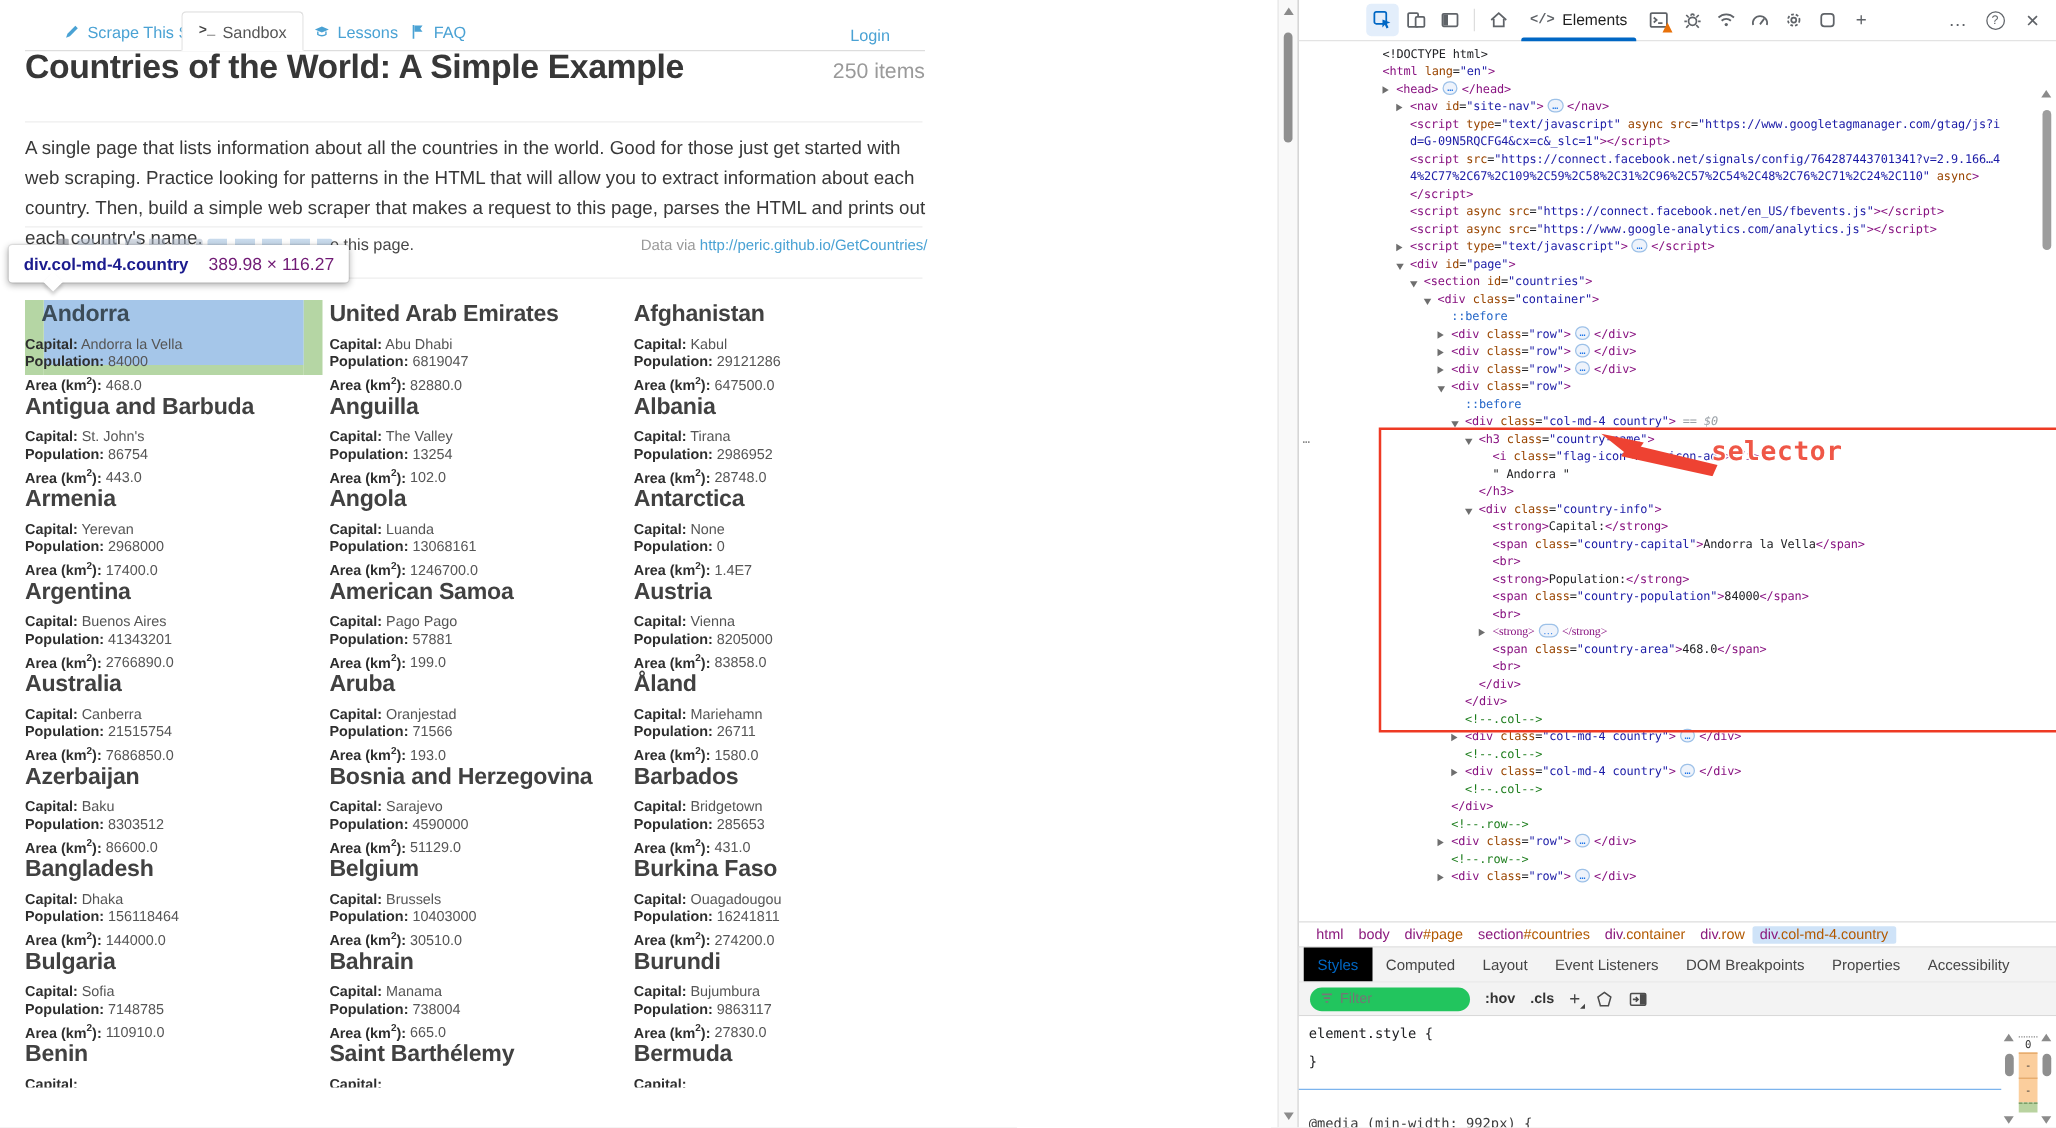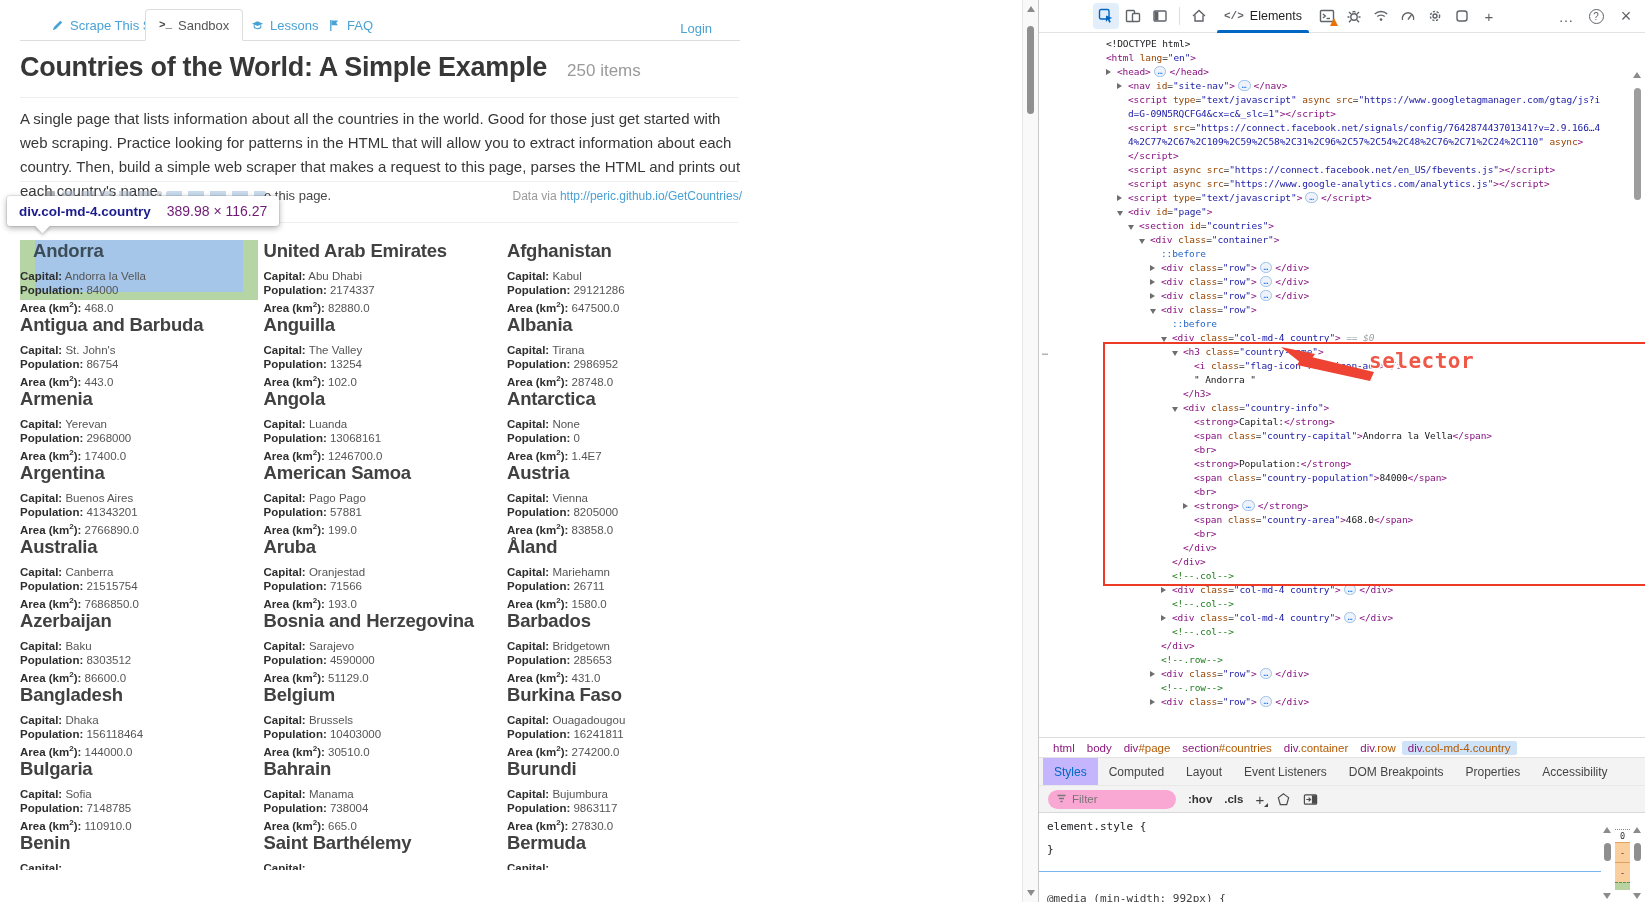"Countries of the World: A" #page-title-row { gap: 20px -> 10px; justify-content: none -> space-between; top: 52px -> 38px }
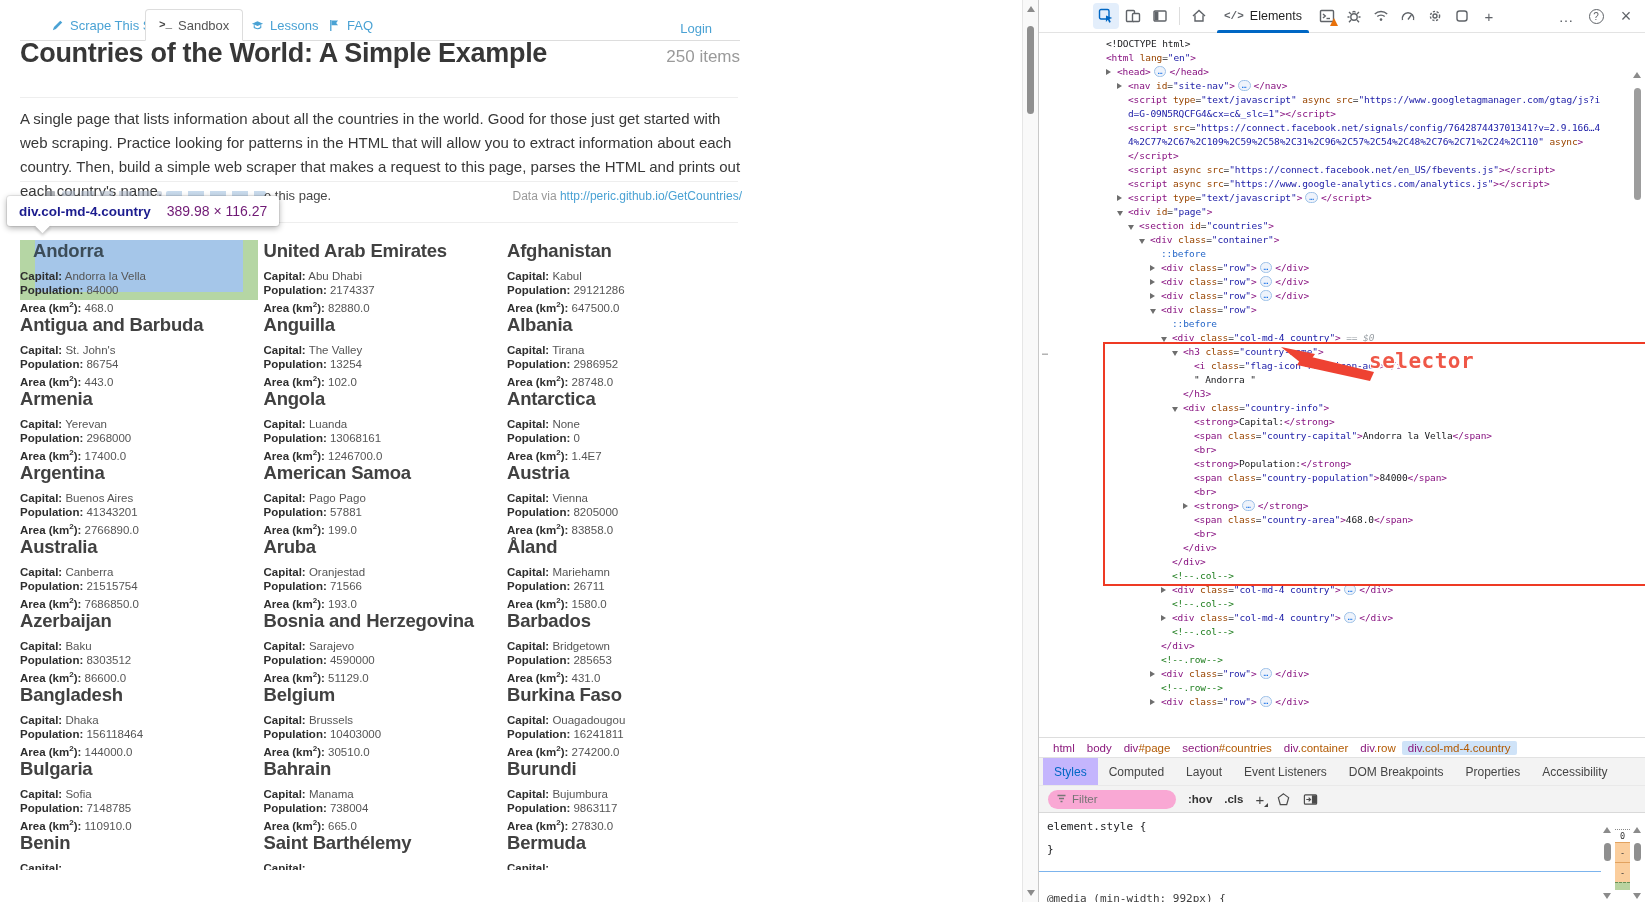"2174337" span { text: 2174337 -> 6819047 }
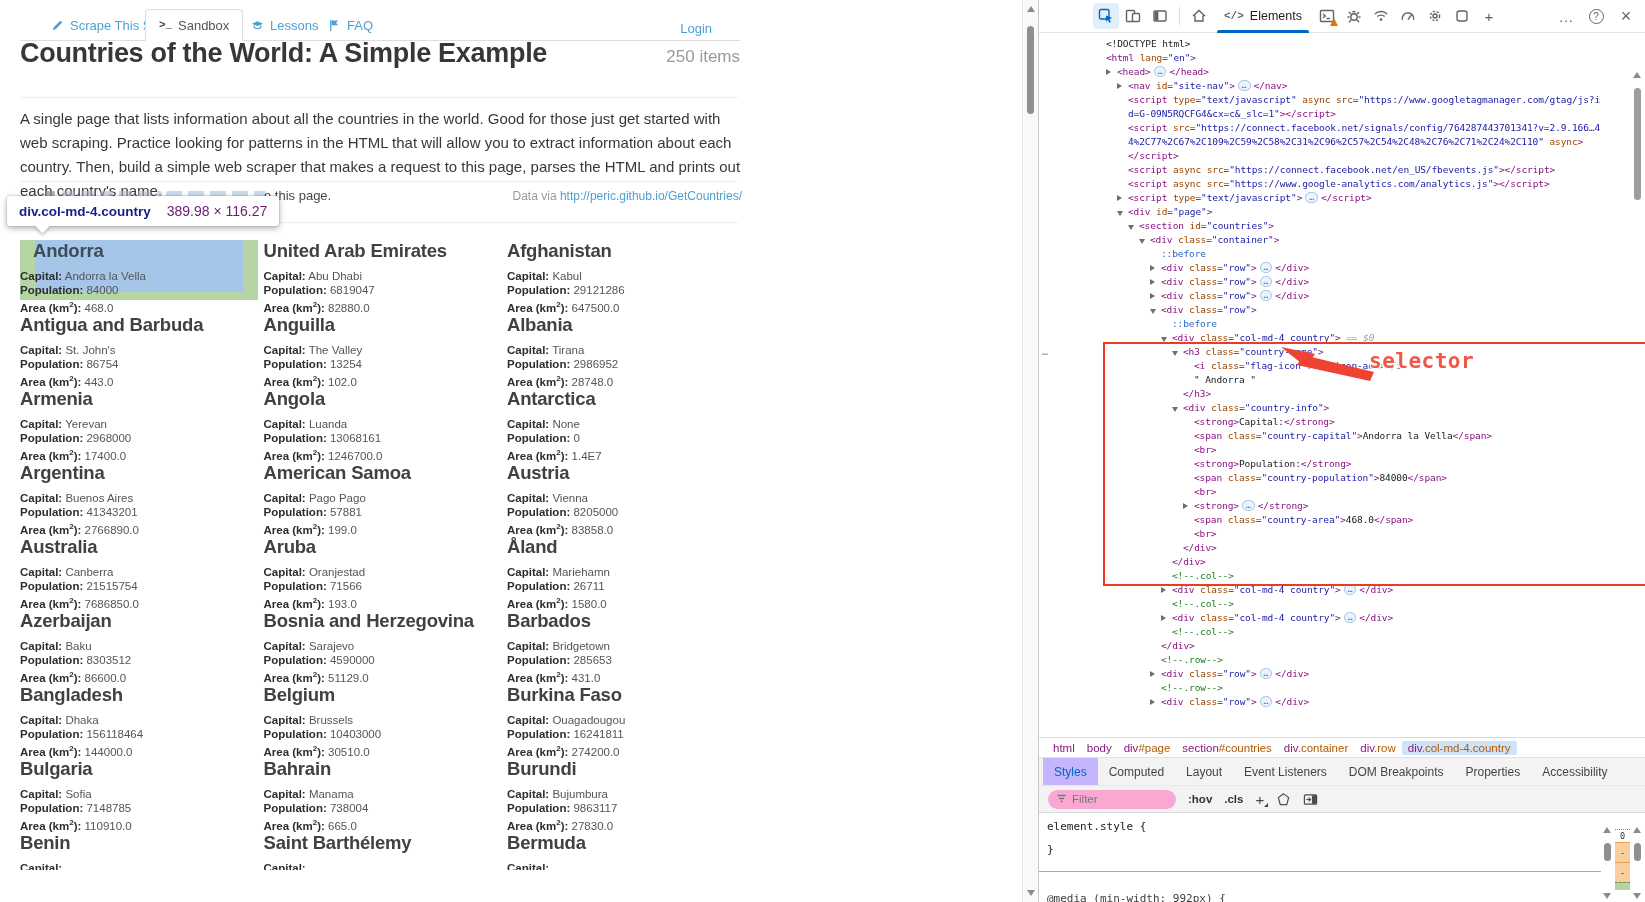"<strong> … </strong>" div.tl { font-family: none -> Liberation Serif, serif }
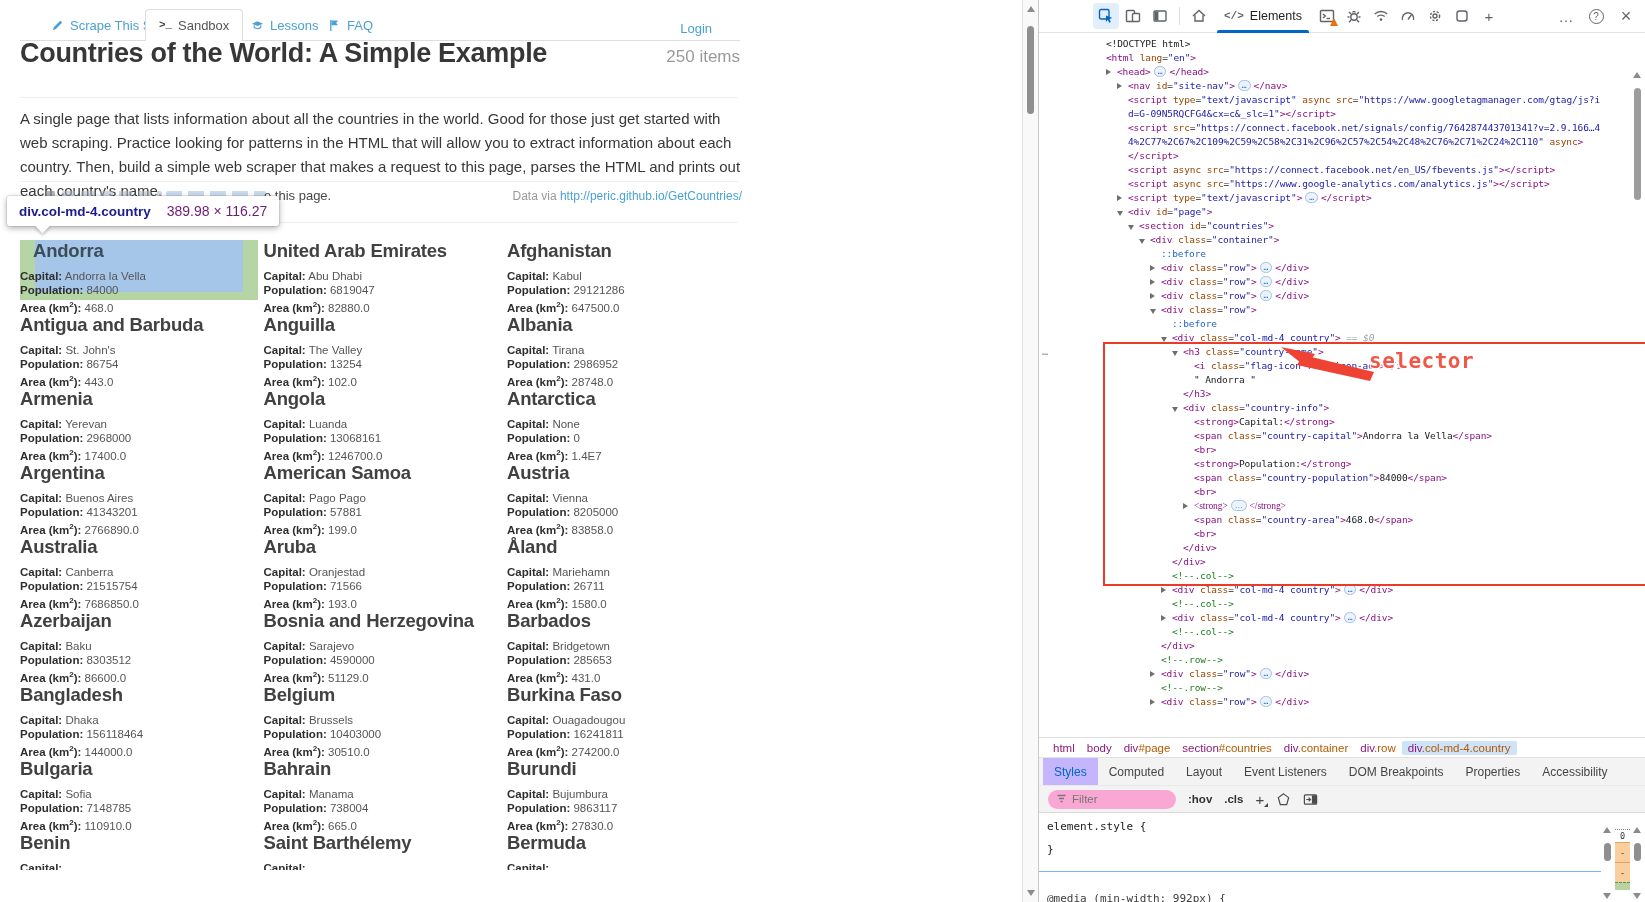"Styles" .dtab.active { background: #c4b5fd -> #000000 }
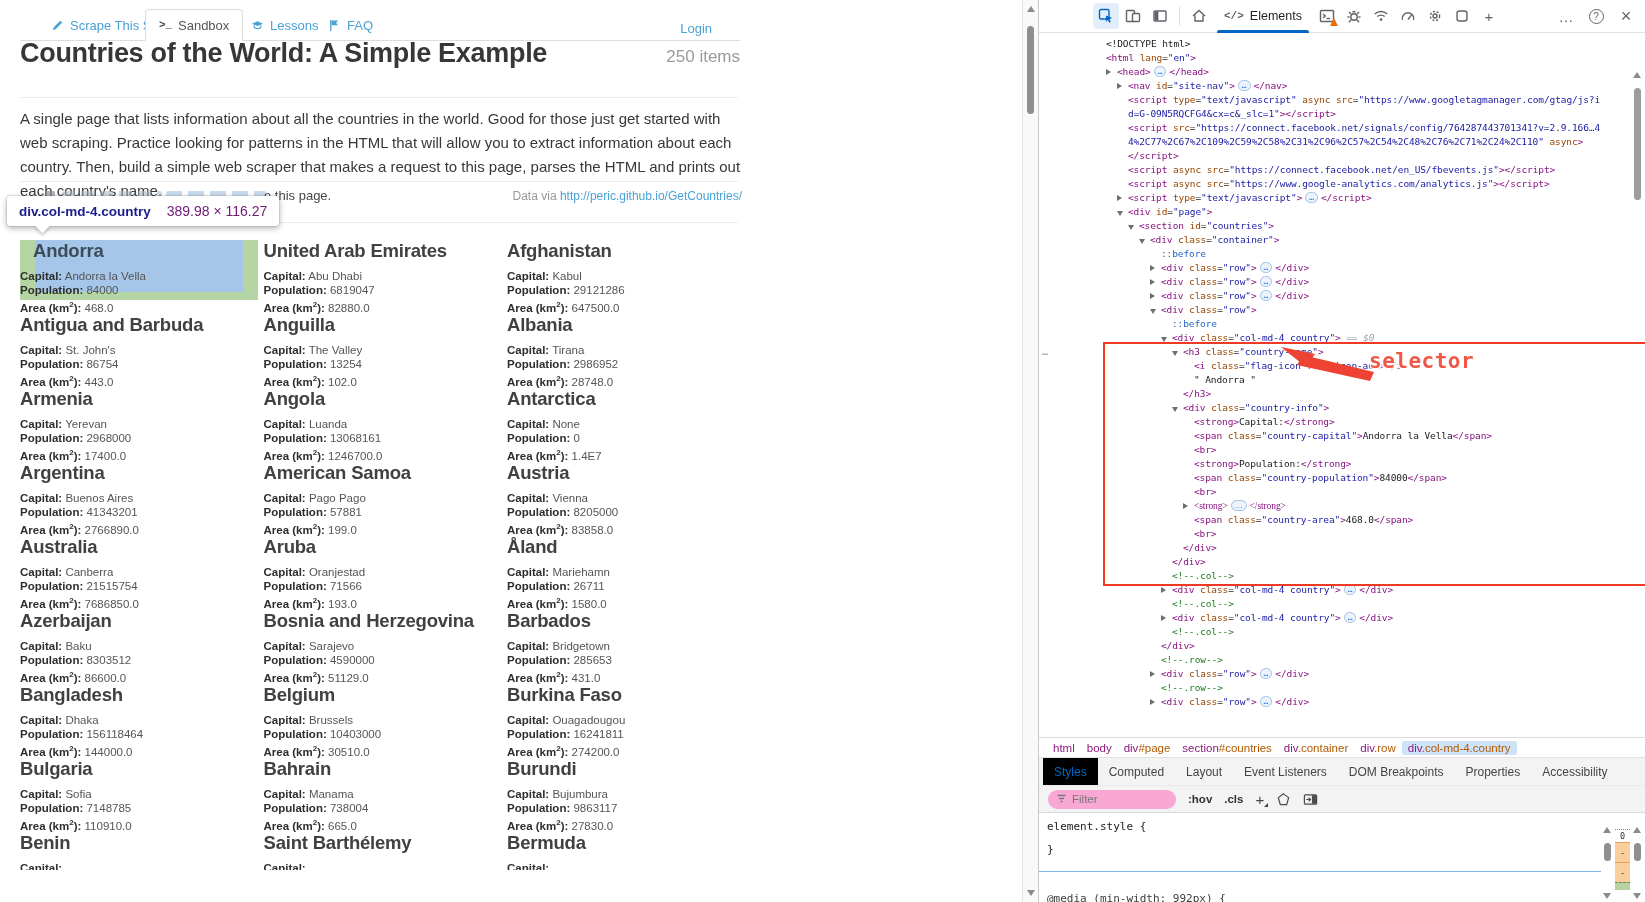"Filter" #style-filter { background: #f9a8d4 -> #22c55e }
